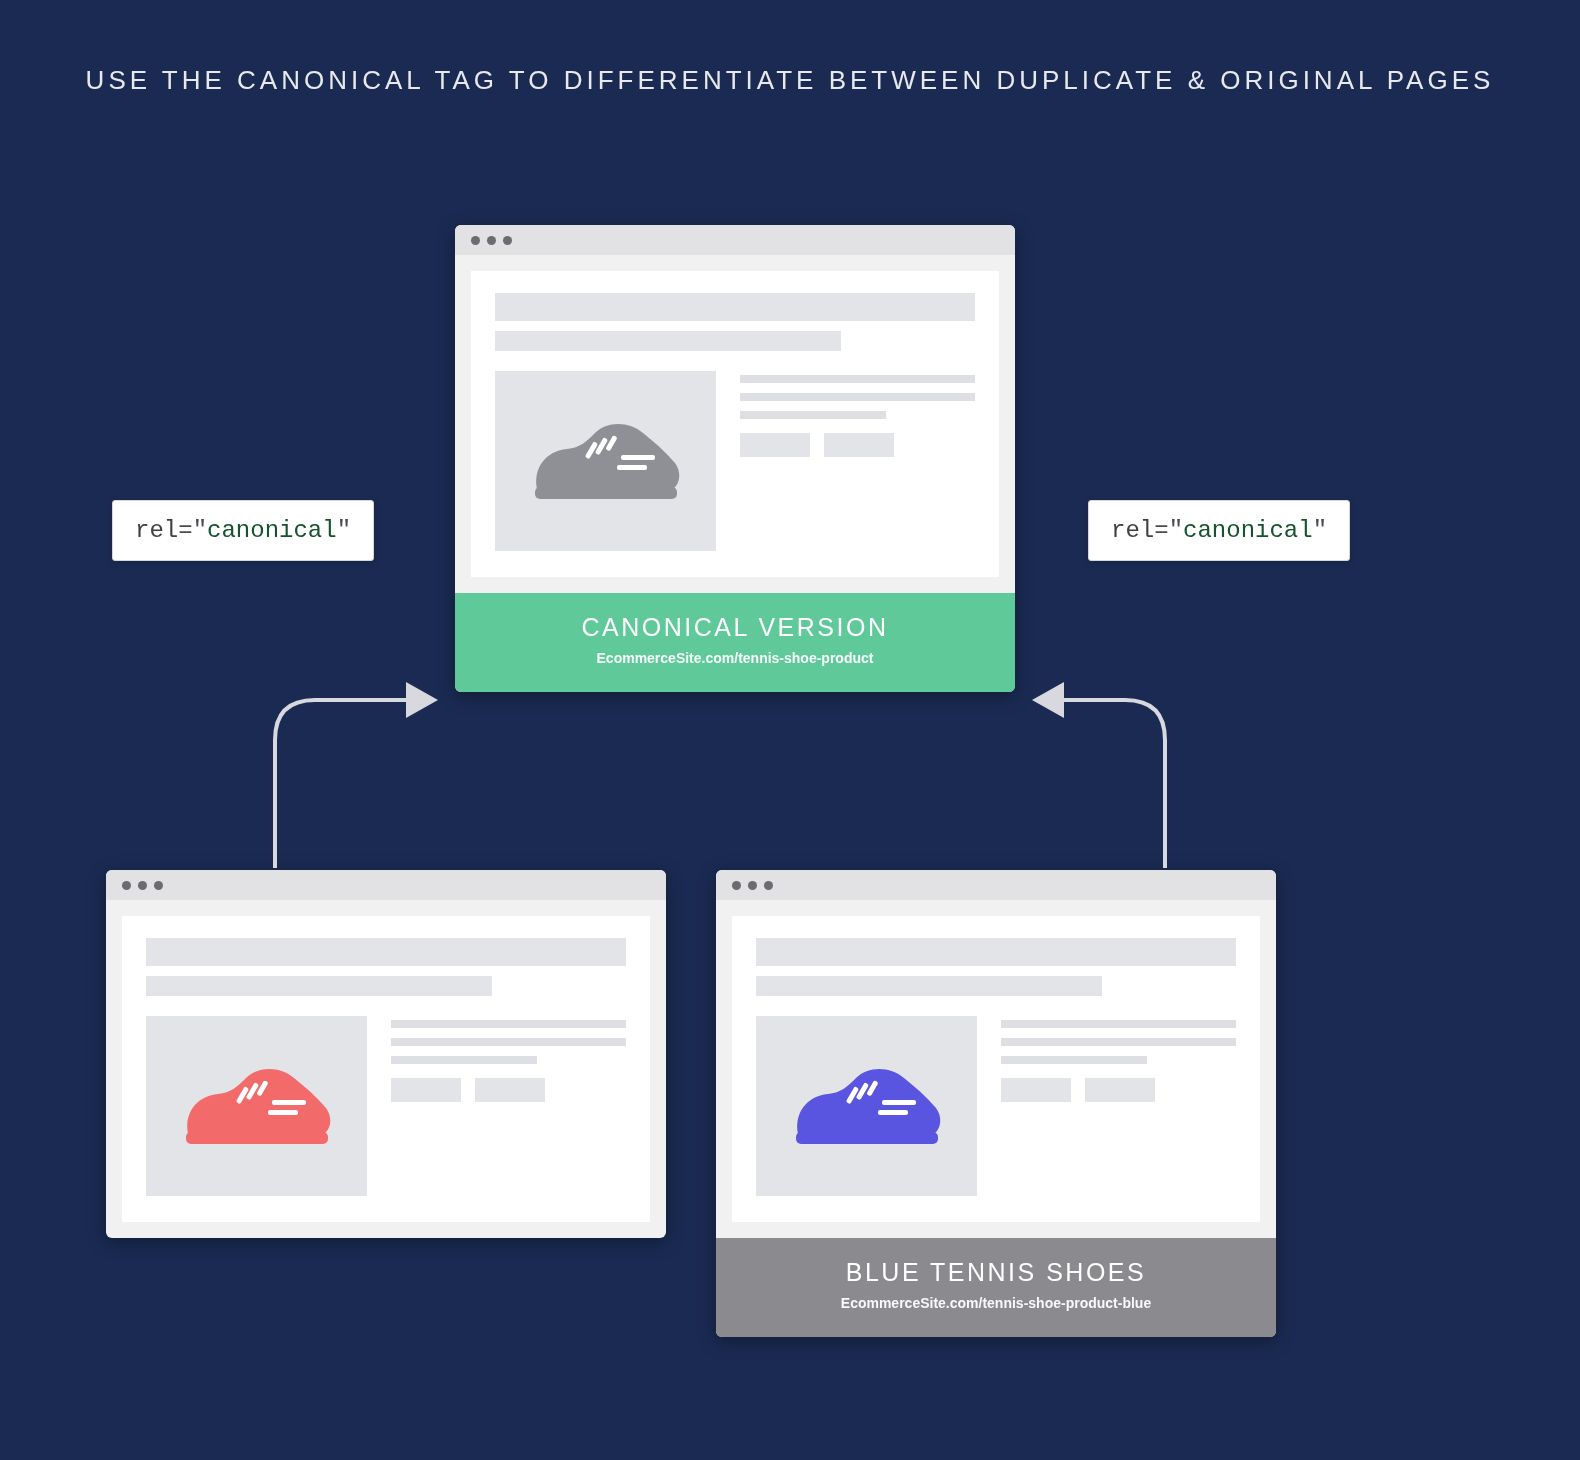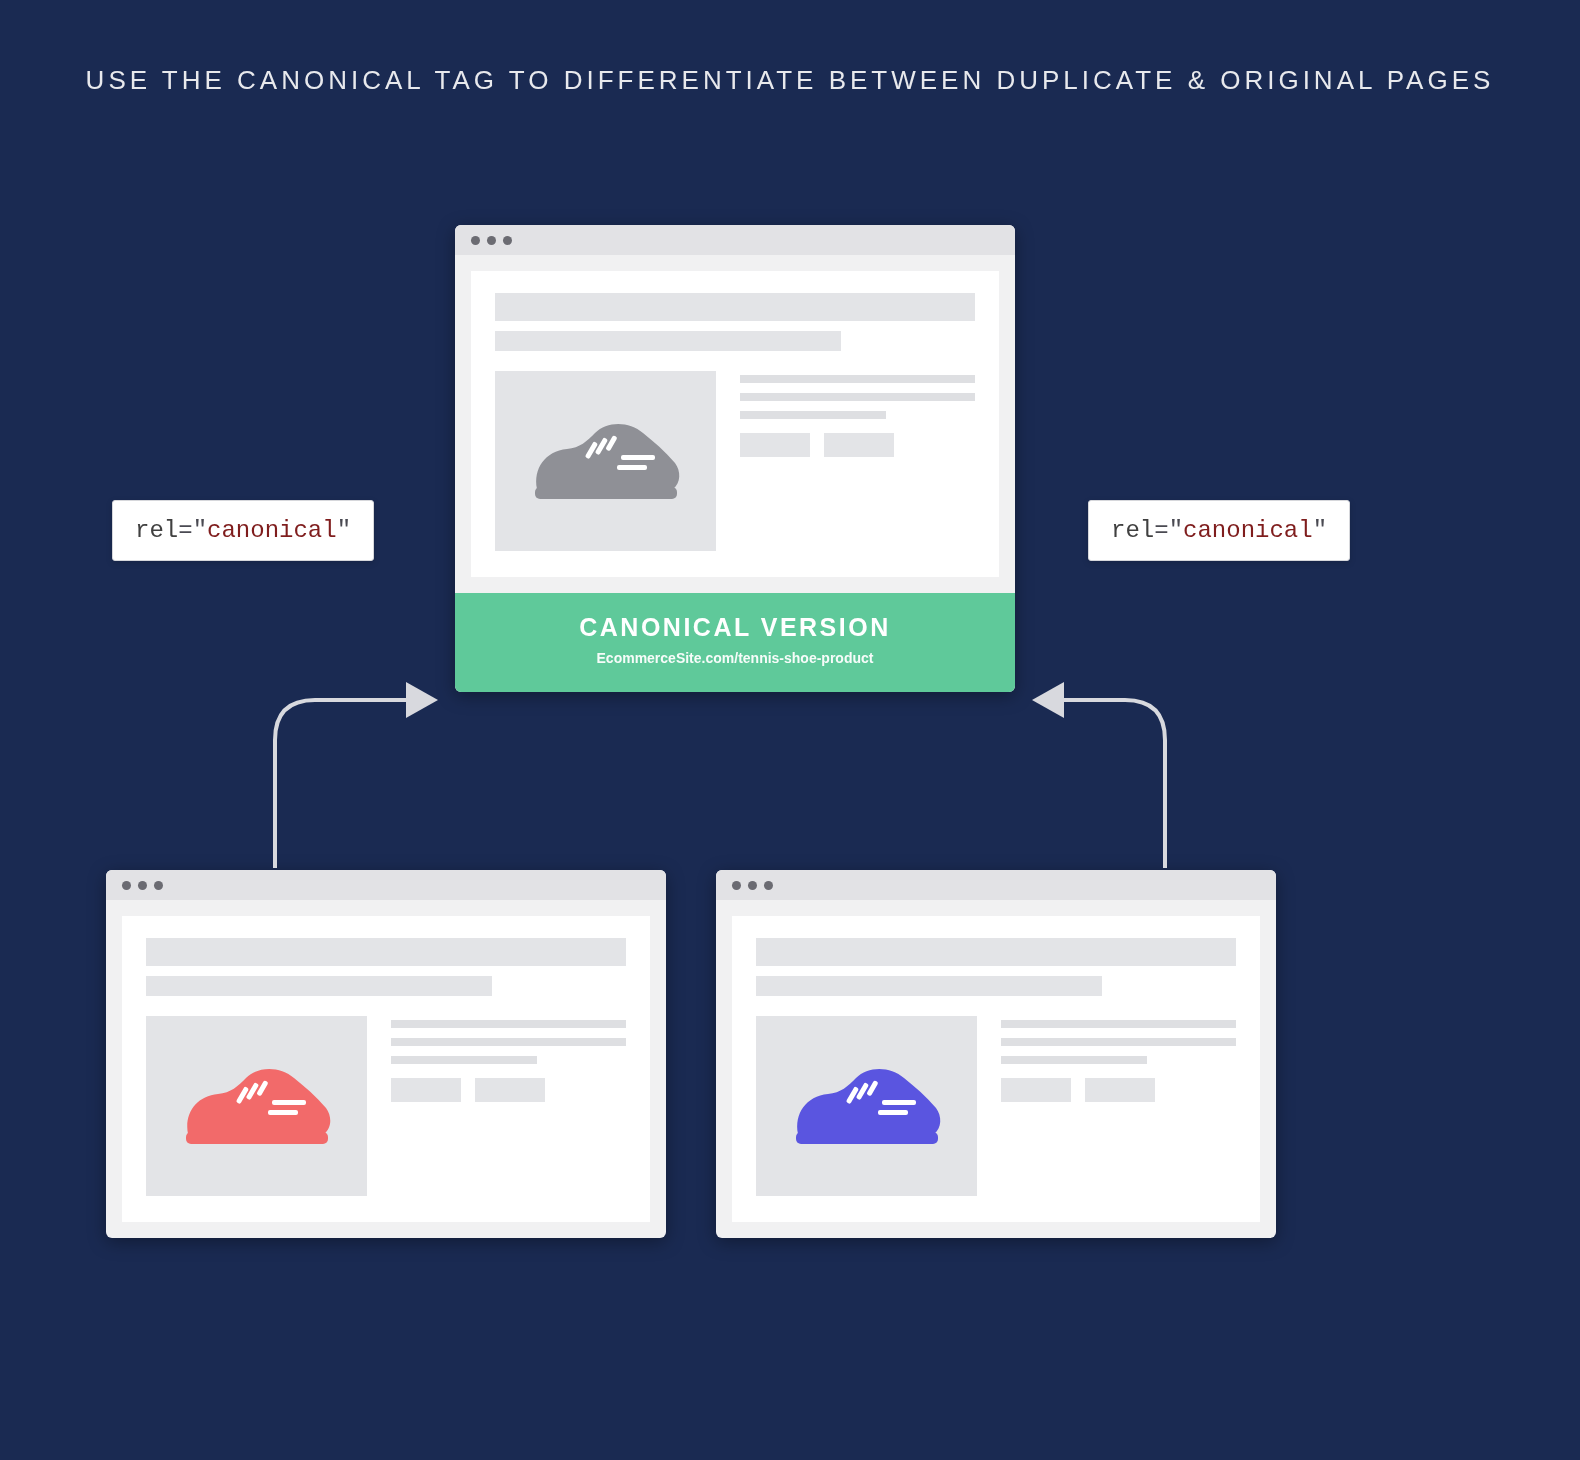"canonical" .tag-label .val { color: #7f1d1d -> #14532d }
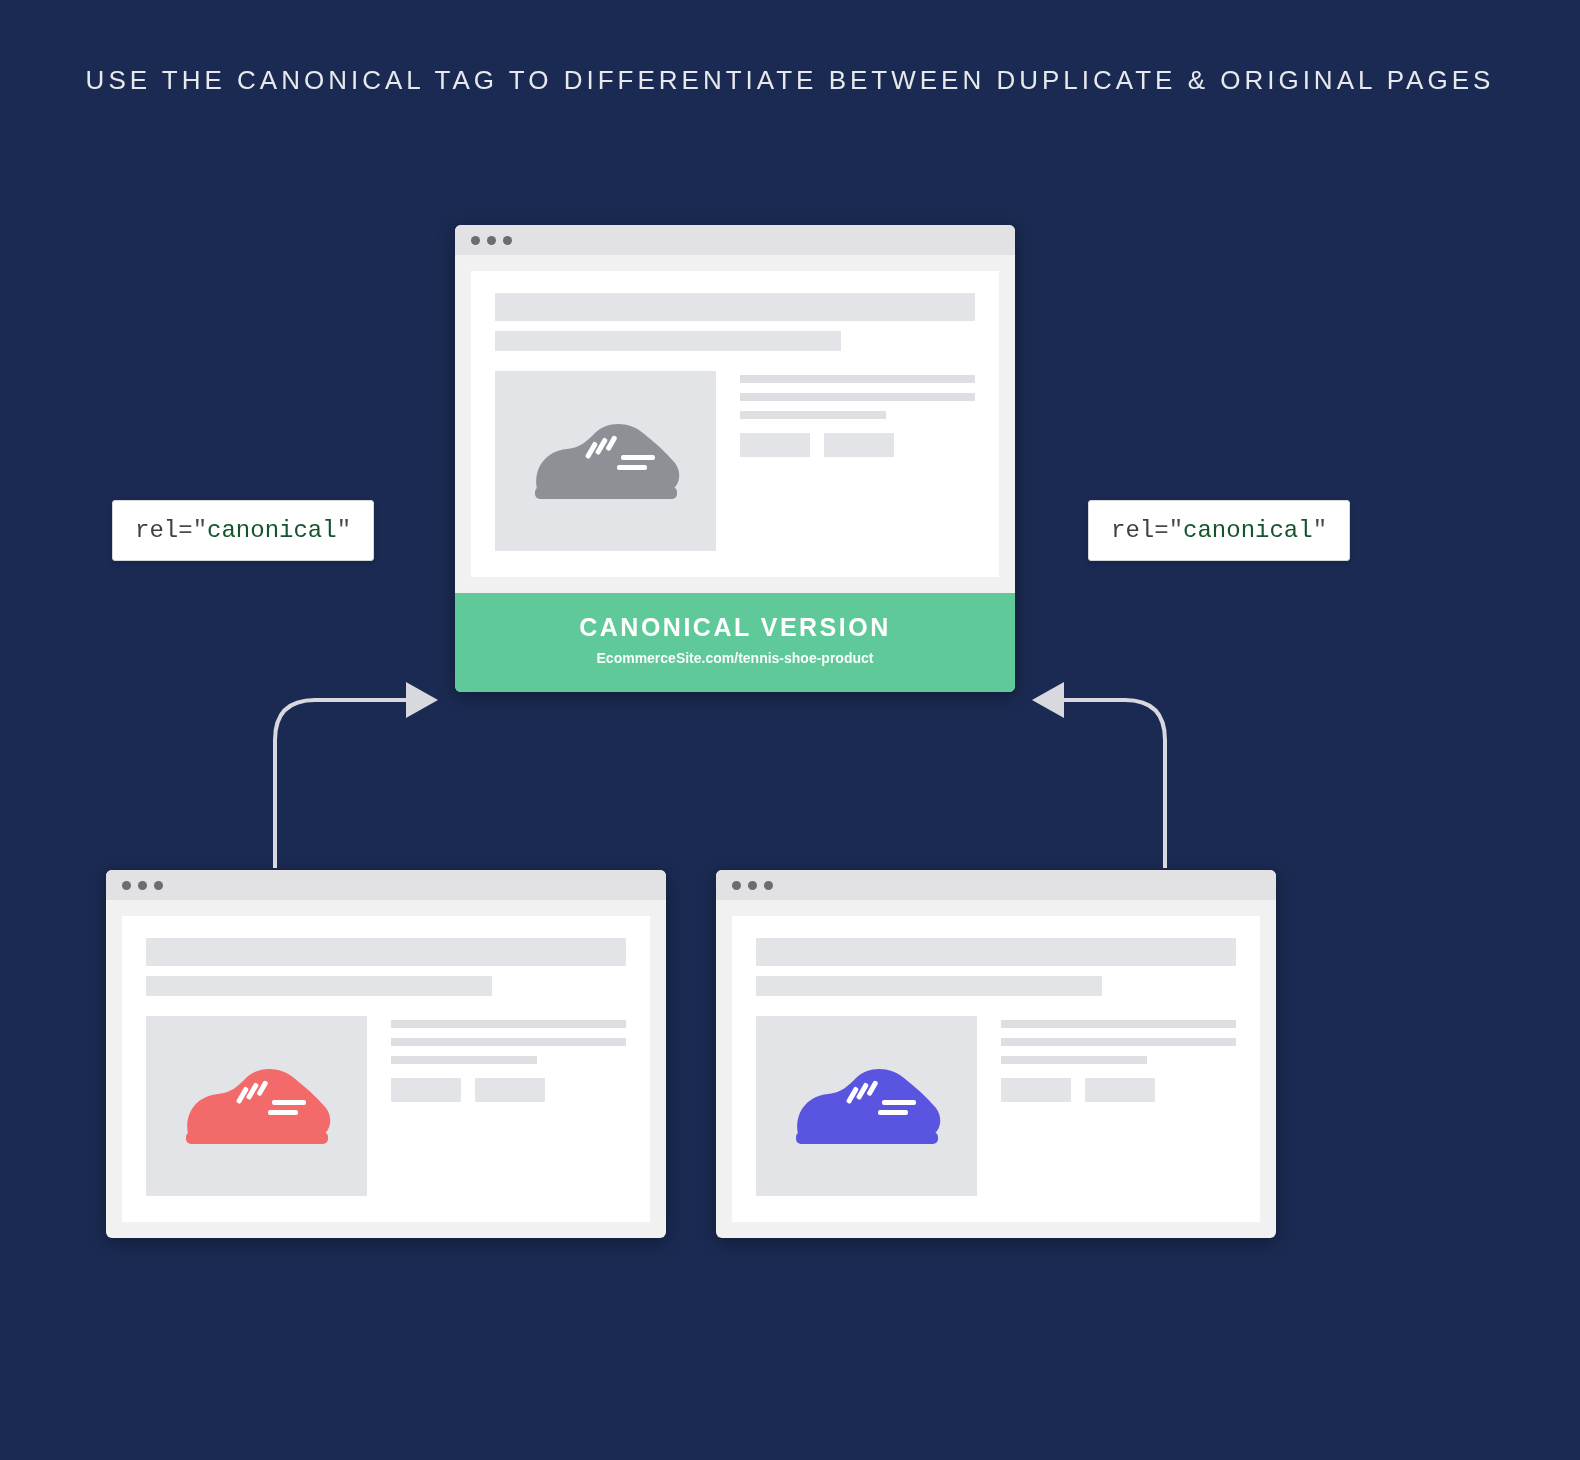"CANONICAL VERSION" .footer h2 { font-weight: 700 -> 400 }
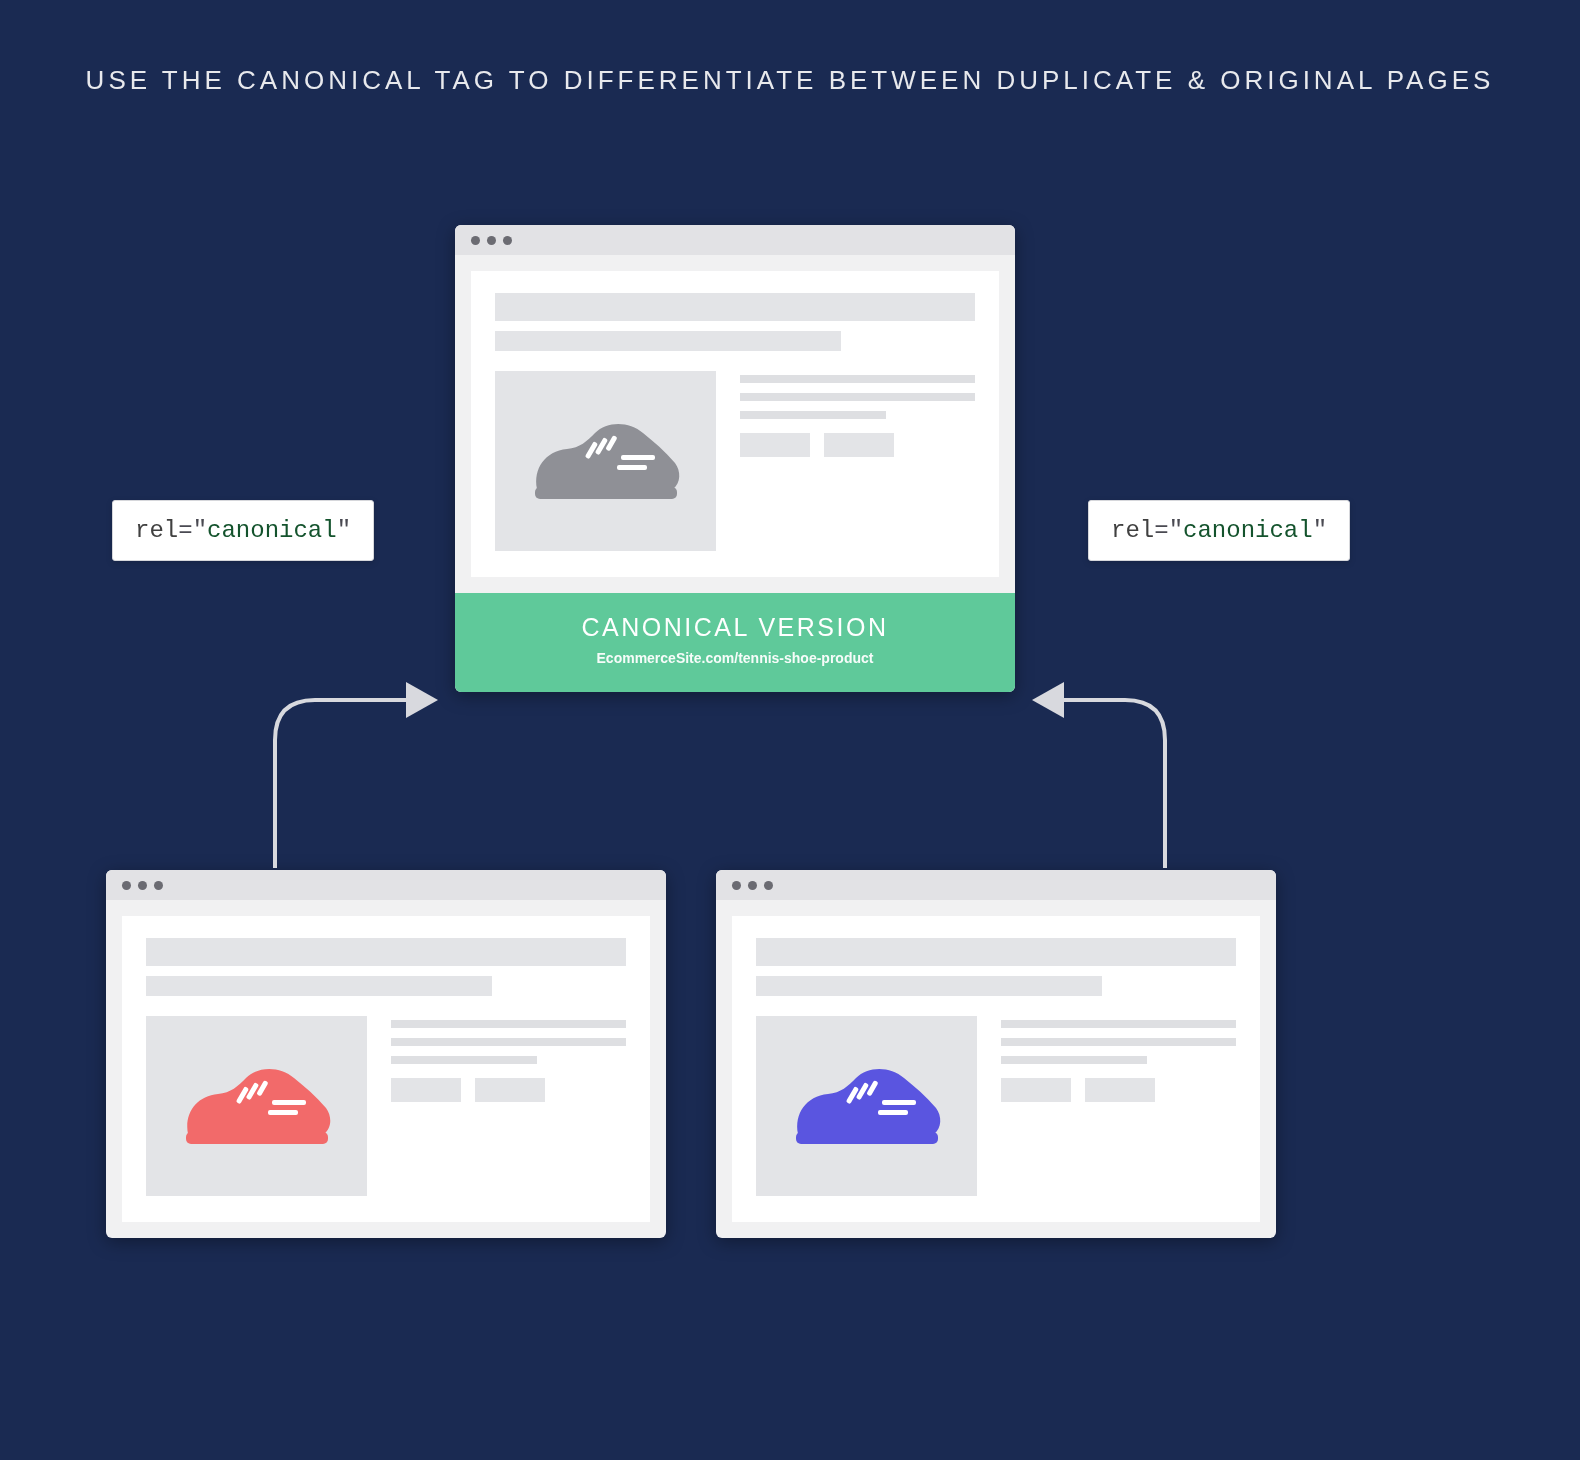"BLUE TENNIS SHOES" div.footer { html: none -> <div> <h2>BLUE TENNIS SHOES</h2> <div>EcommerceSite.com/tennis-shoe-product-blue</div> </div> }
